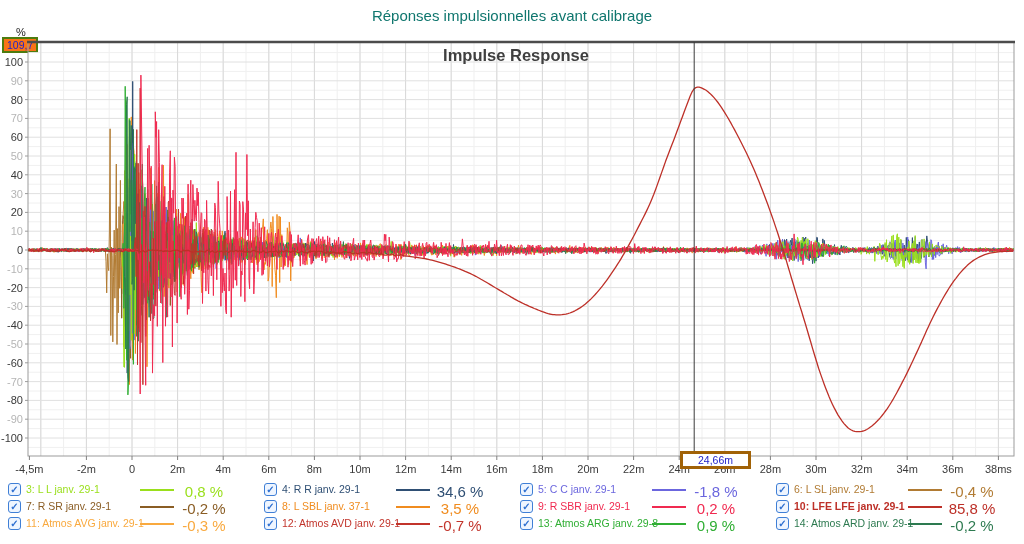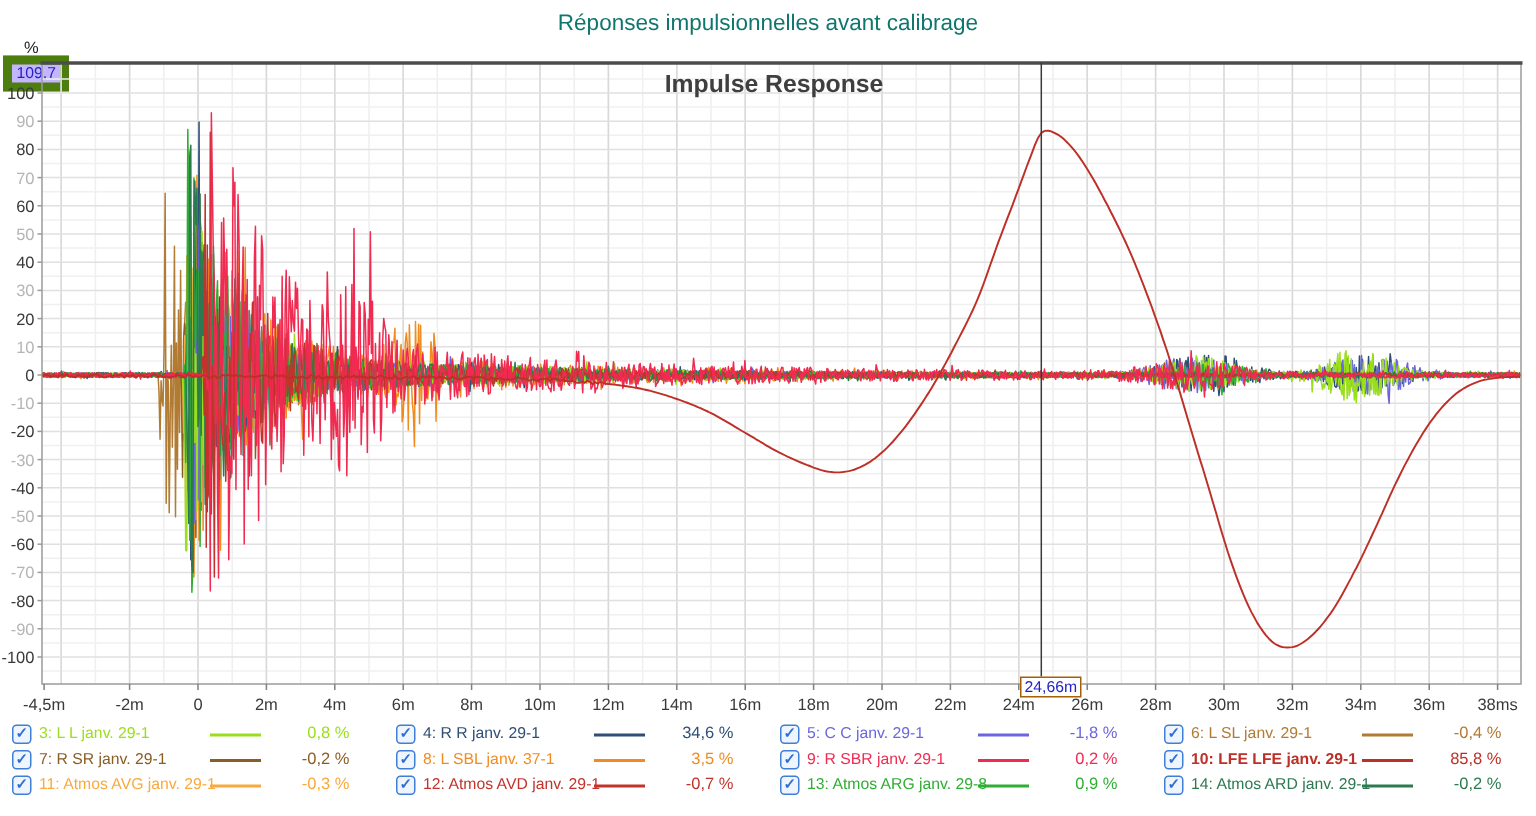"109,7" .ymax-box { background: #c4b5fd -> #f97316; border: 6px solid #4d7c0f -> 2px solid #4d7c0f }
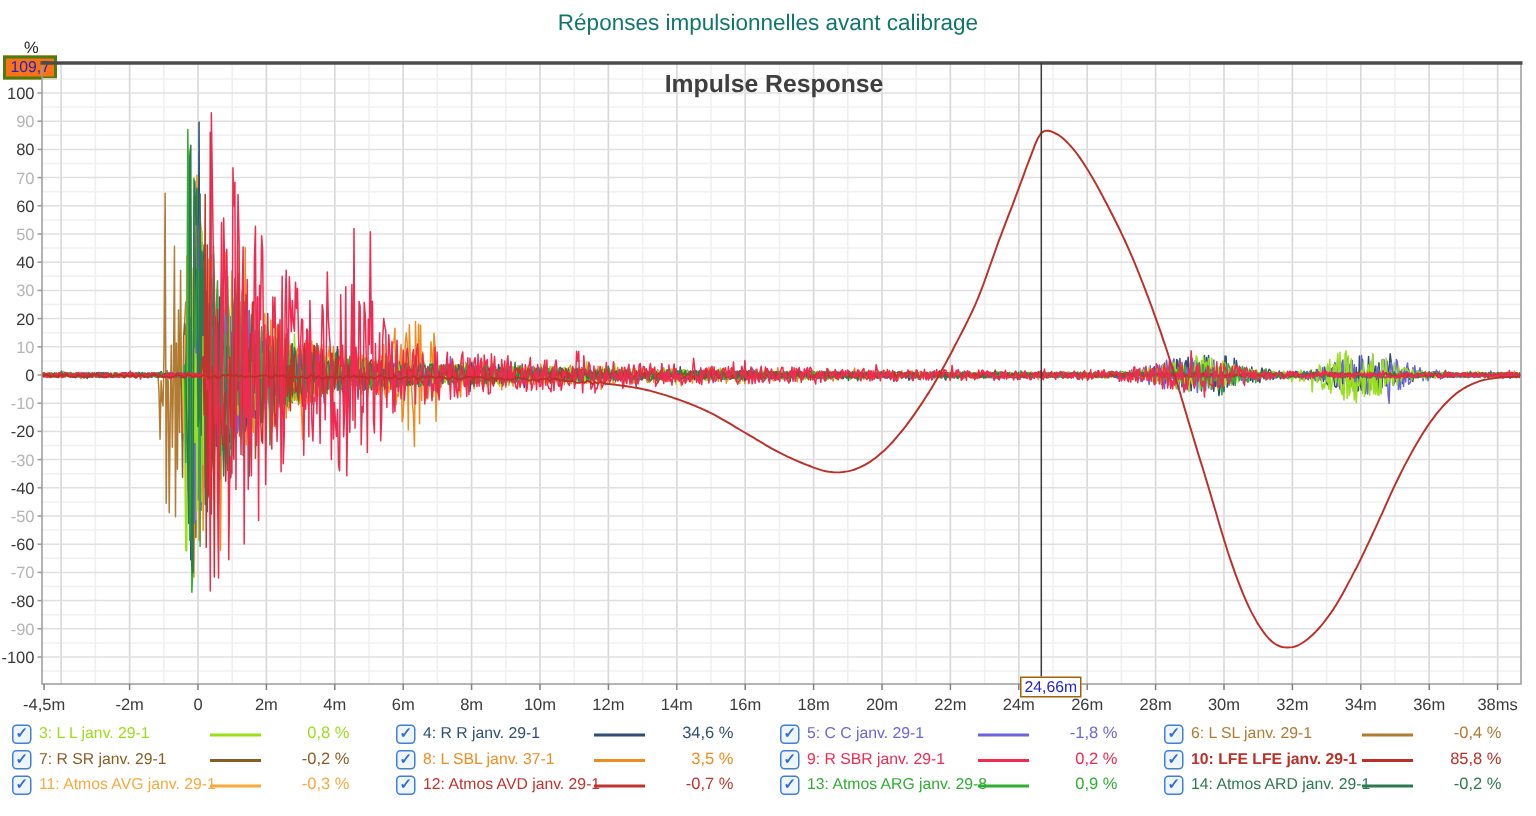"24,66m" .cursor-box { border: 1px solid #a16207 -> 3px solid #a16207; padding: 0 2px -> 0 15px }
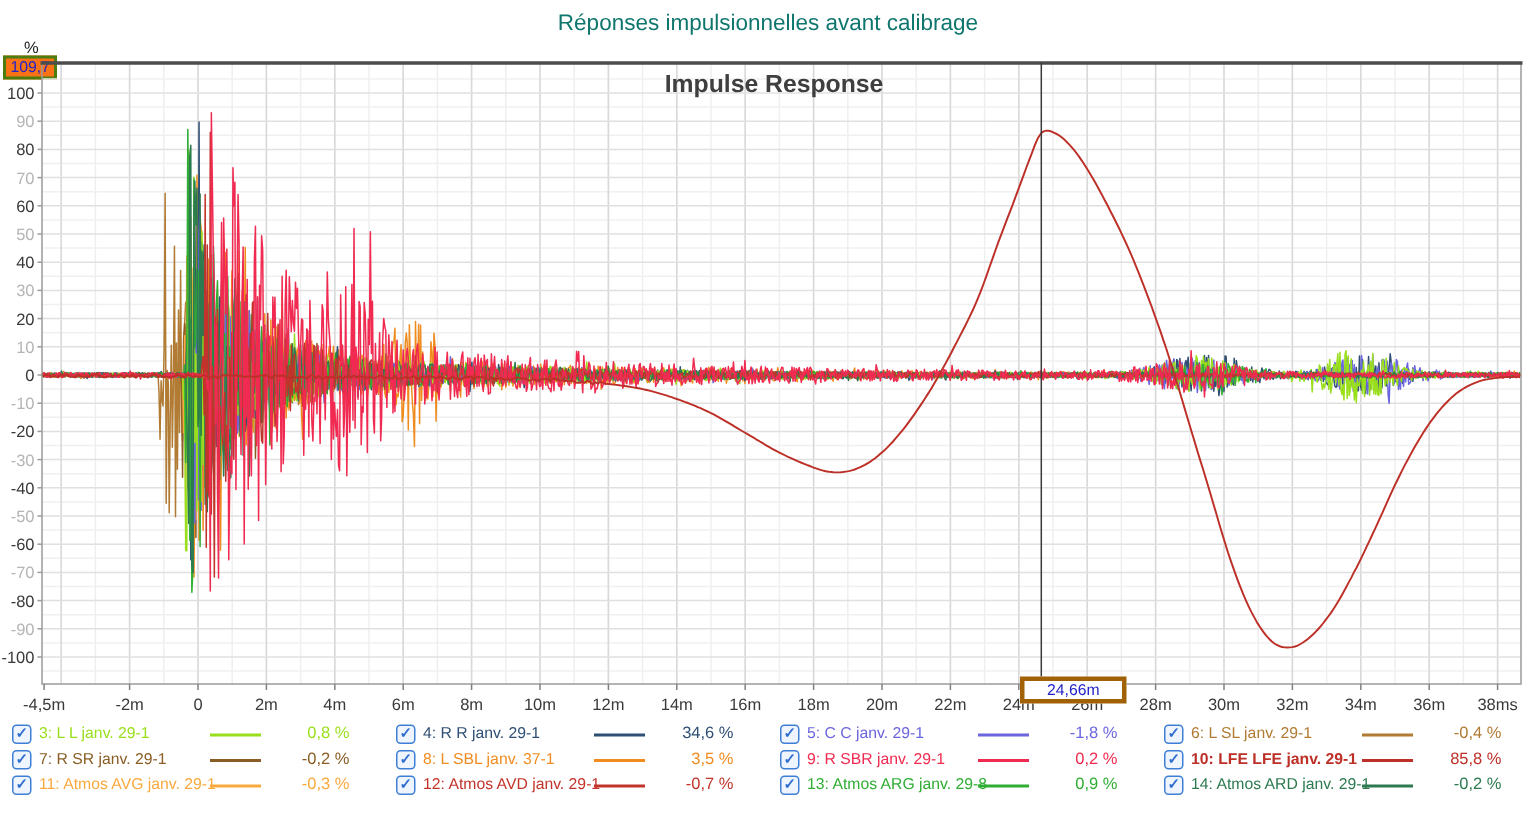"0,8 %" .lg-value { font-size: 11px -> 15px; text-align: right -> center }
